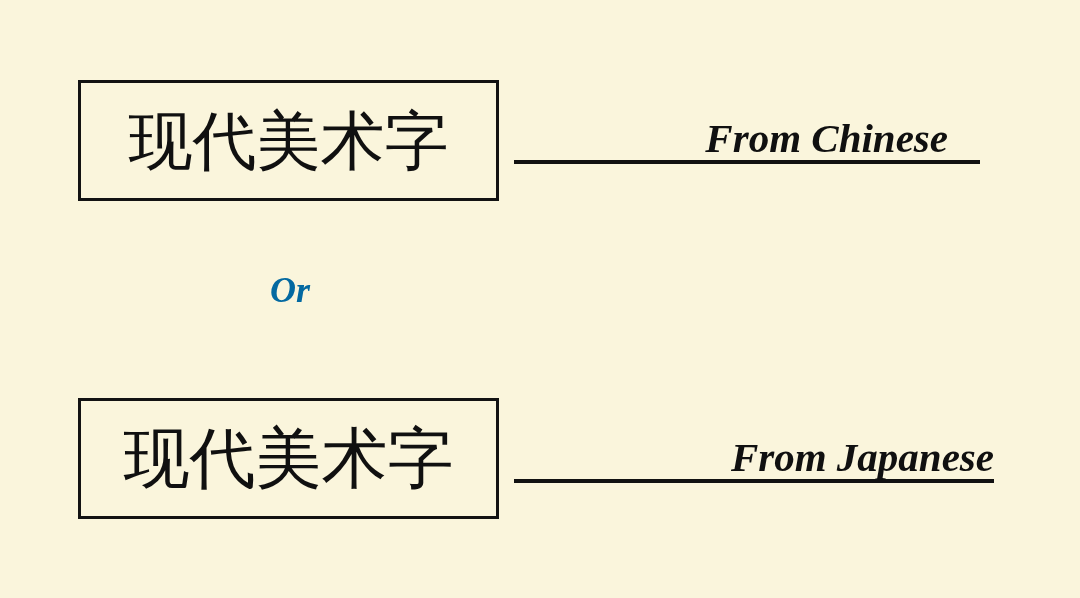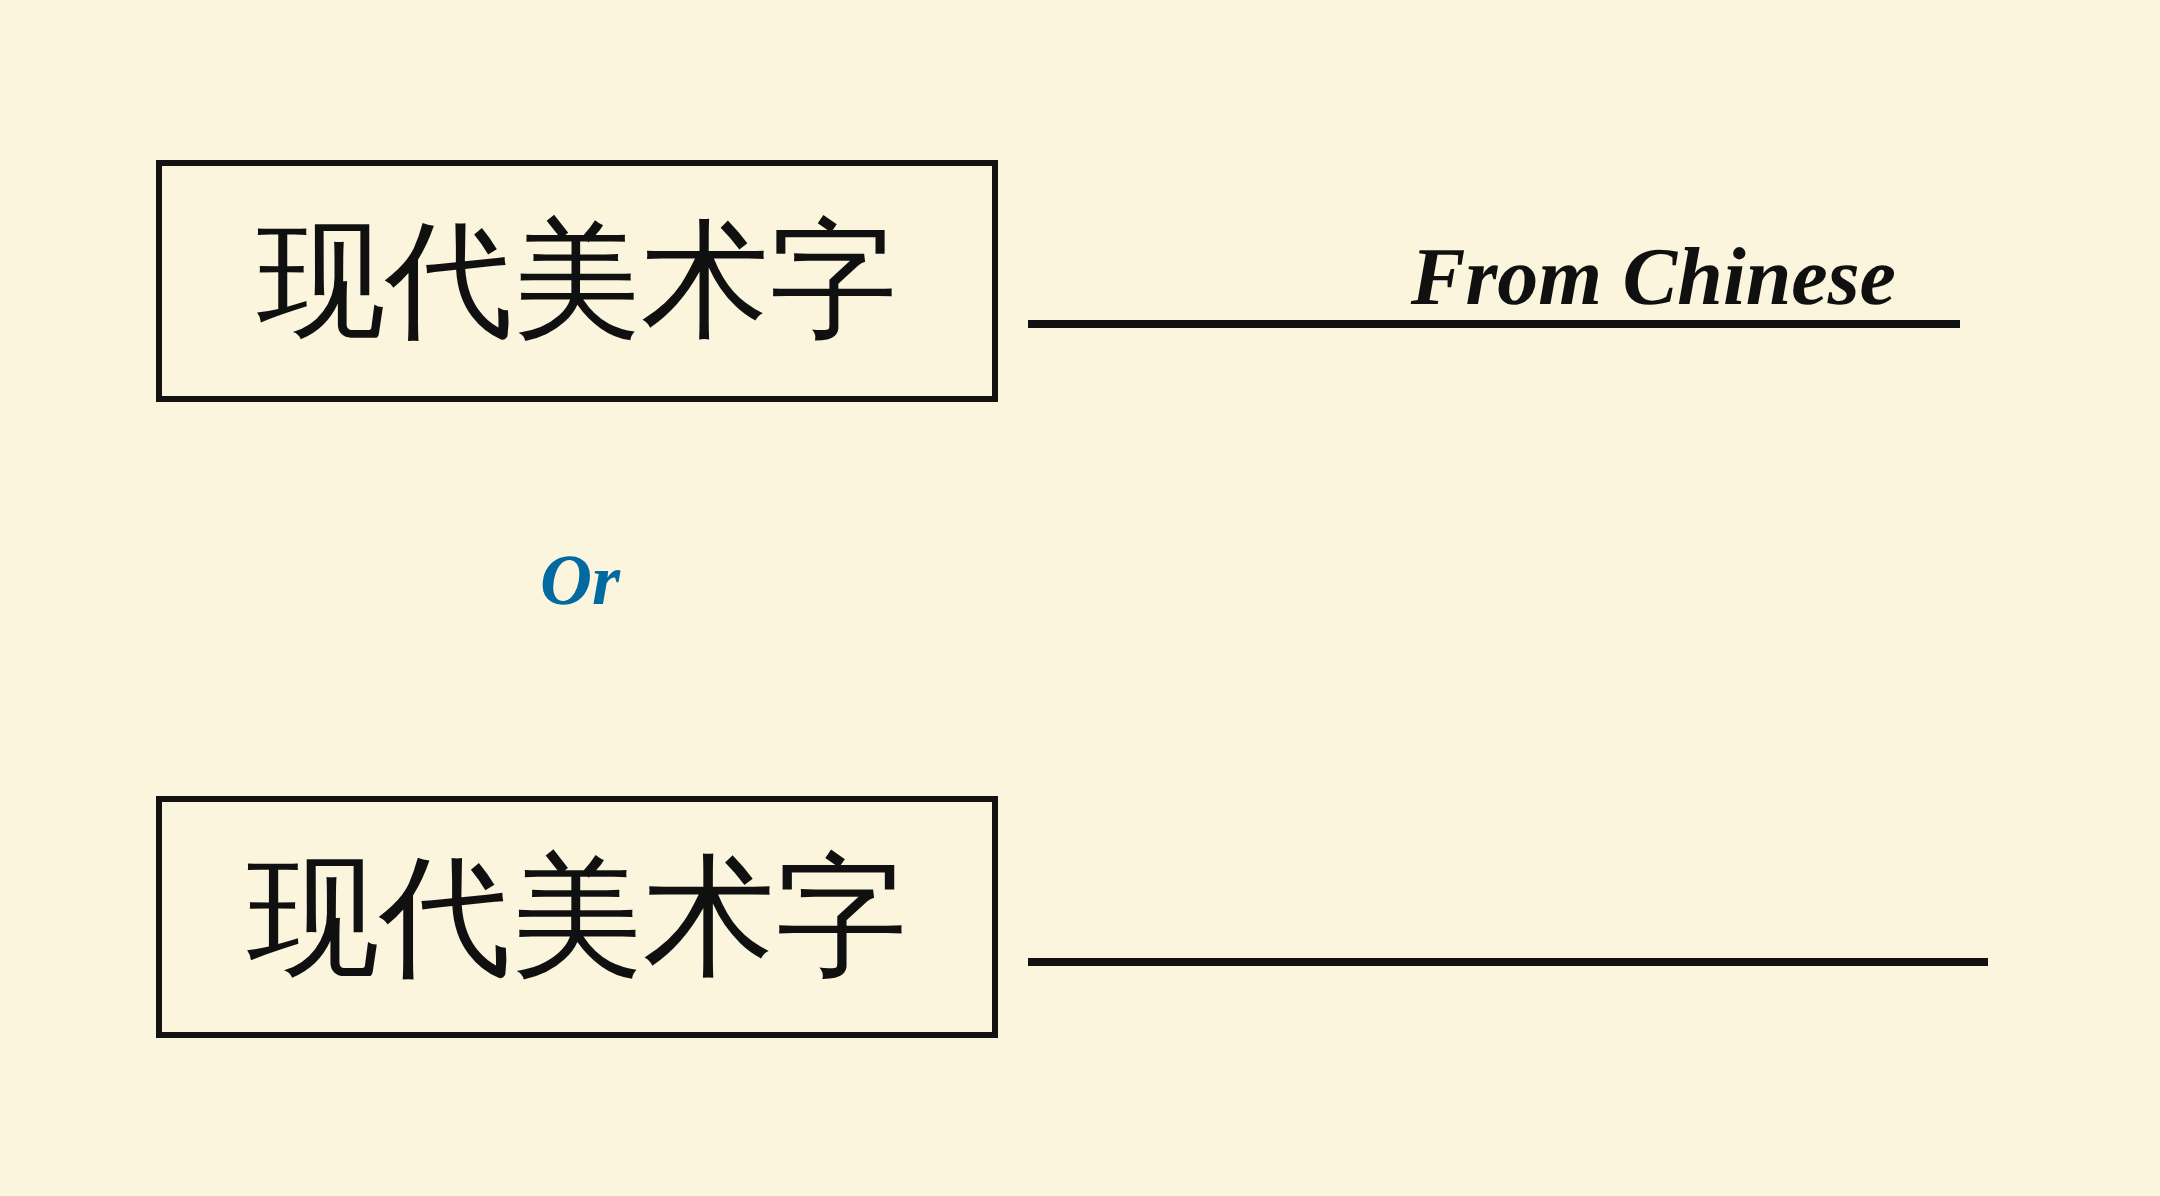"From Japanese" div.source-label { html: none -> <div>From Japanese</div> }
